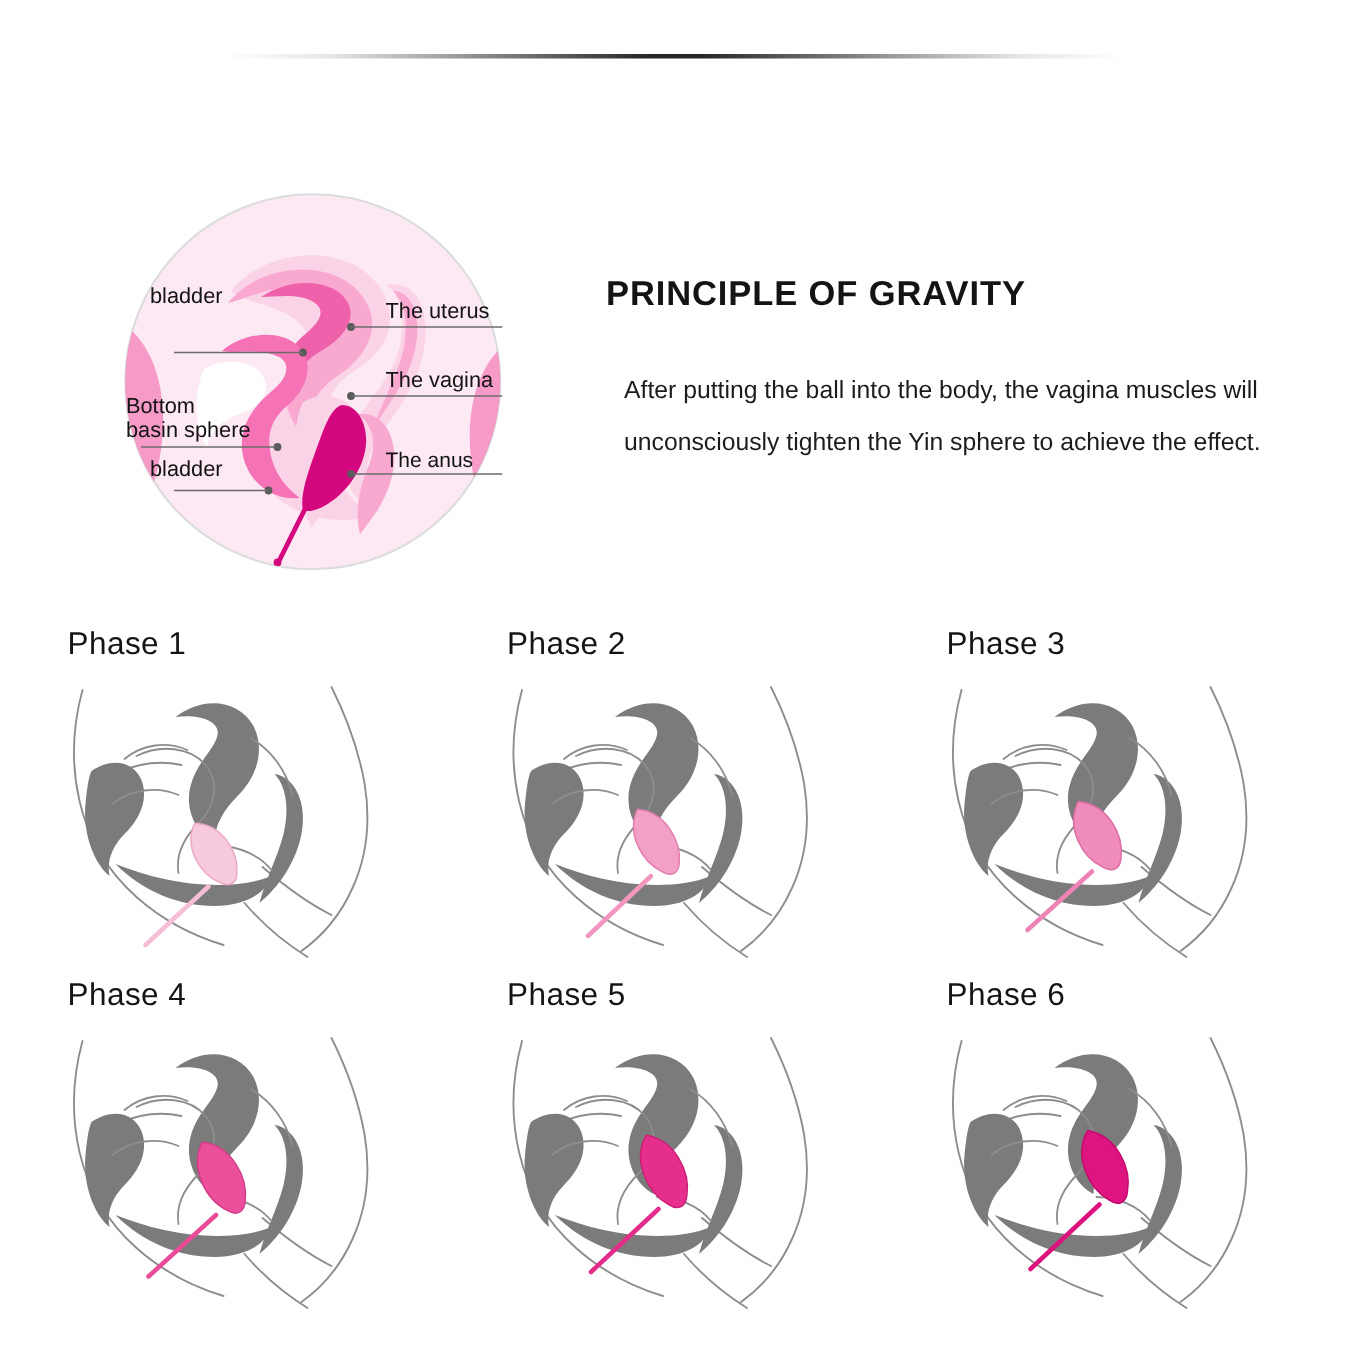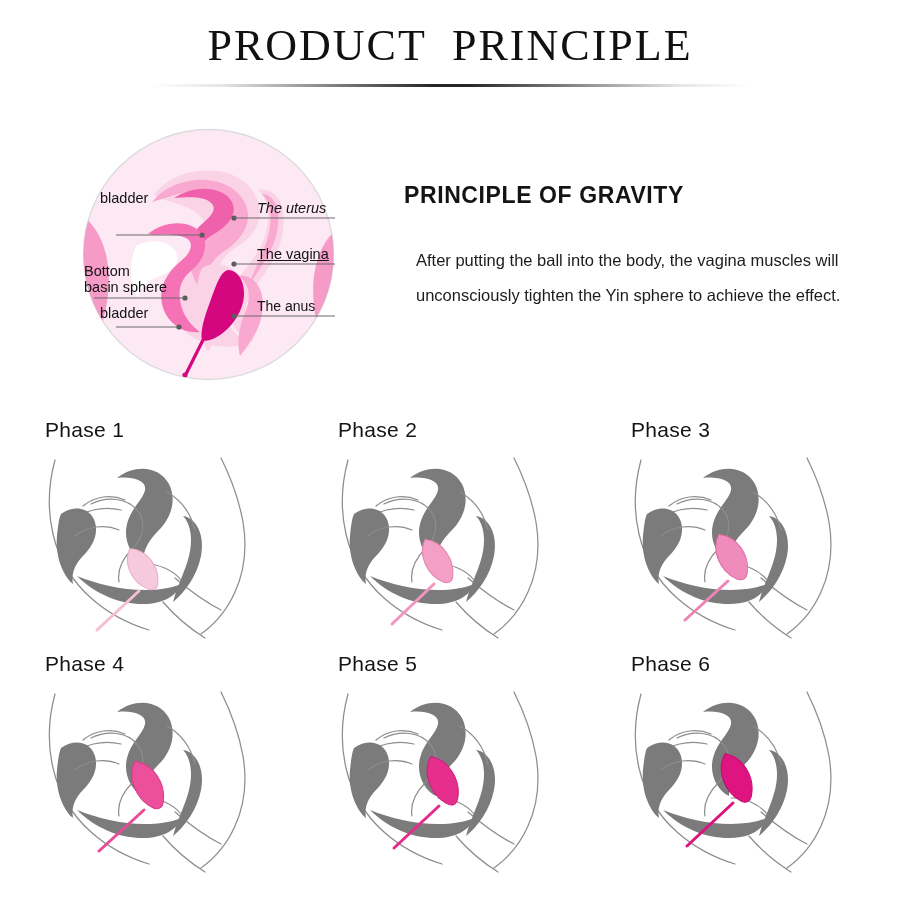"PRODUCT PRINCIPLE" div.page-title { html: <div>PRODUCT PRINCIPLE</div> -> none }
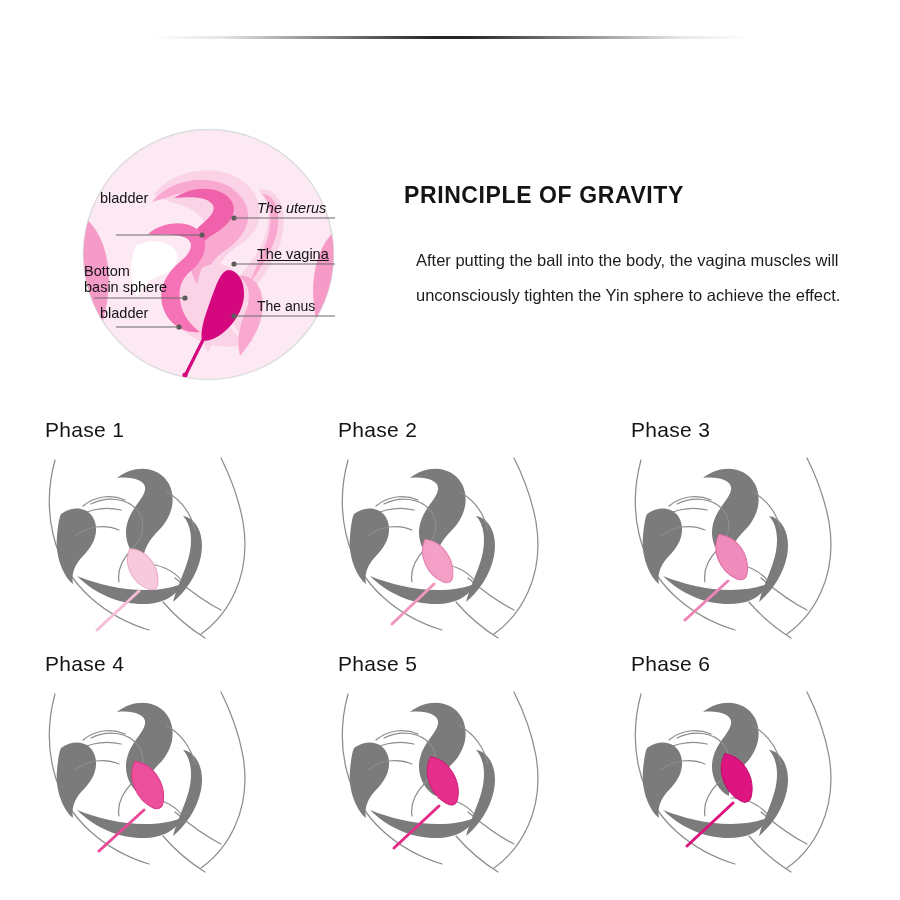"The uterus" div { font-style: italic -> none }
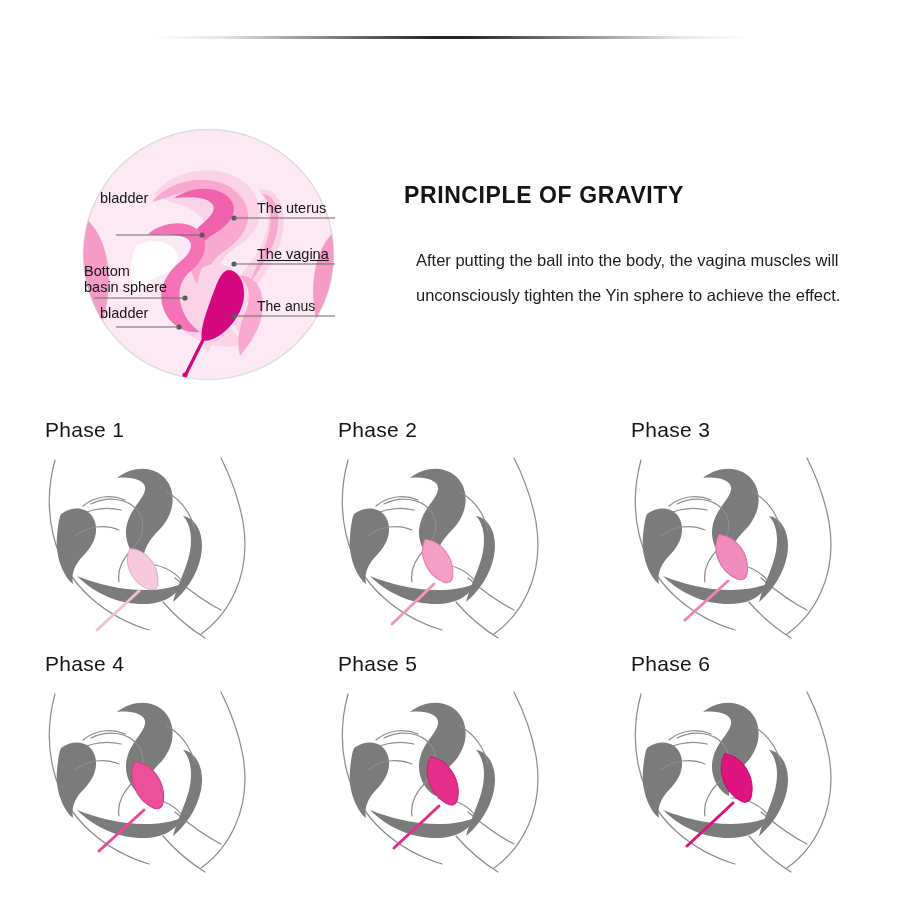"The vagina" div { text-decoration: underline -> none }
